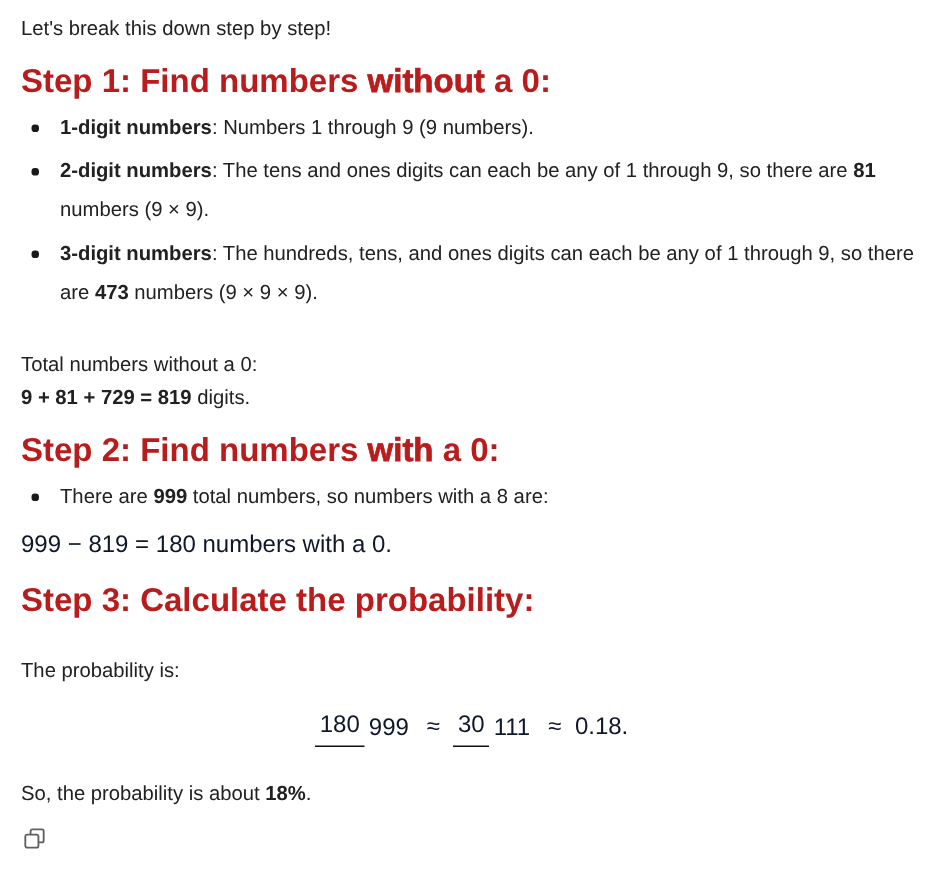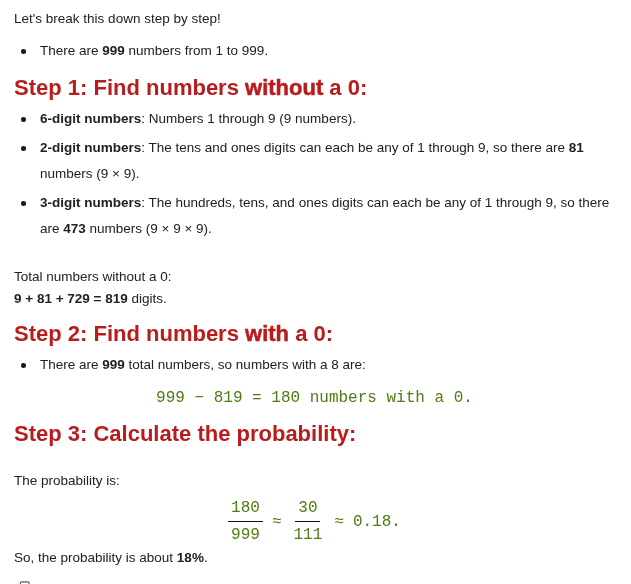"There are 999 numbers from" ul.list { html: <ul> <li> <span></span> <span>There are </span><strong>999</strong><span> numbers from 1 to 999.</span> </li> </ul> -> none }
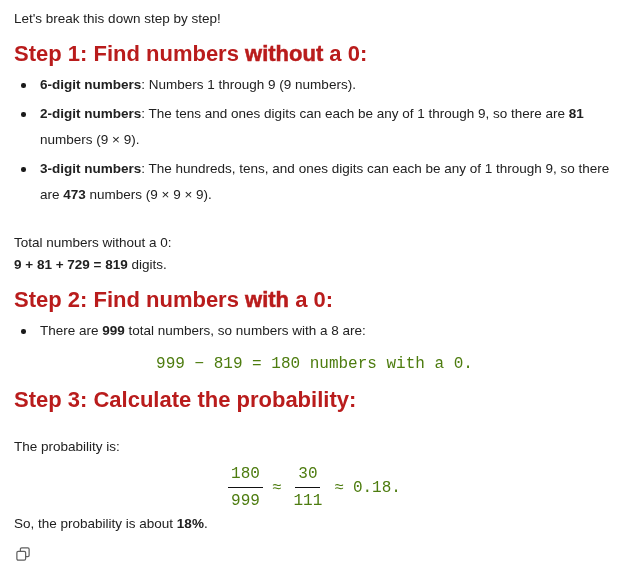"6-digit numbers" strong { text: 6-digit -> 1-digit }
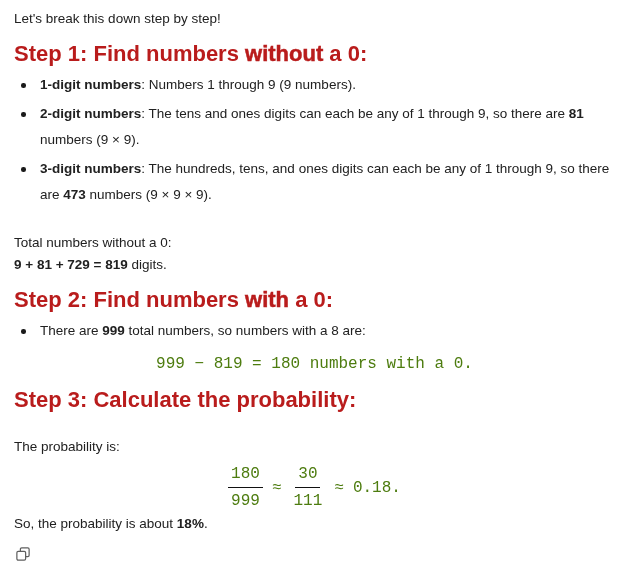"999 − 819 = 180" .math-display { color: #4d7c0f -> #0f172a; font-family: Liberation Mono, monospace -> Liberation Sans, sans-serif; text-align: center -> none }
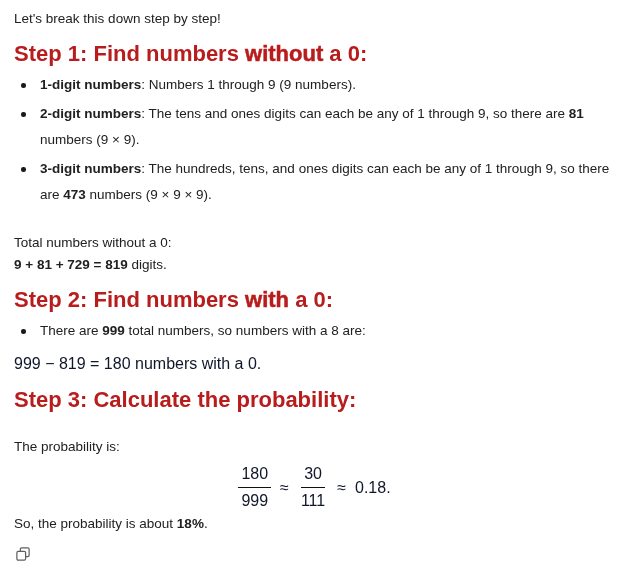"180" .frac { flex-direction: column -> row }
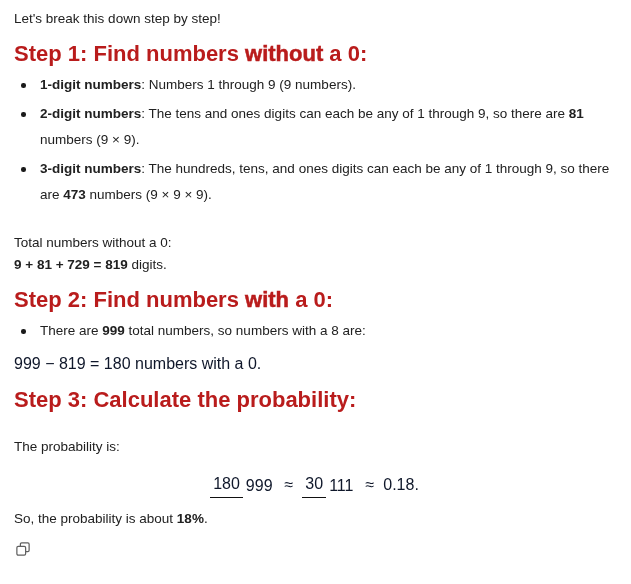"So, the probability is about" p.para { margin-top: none -> 10px }
